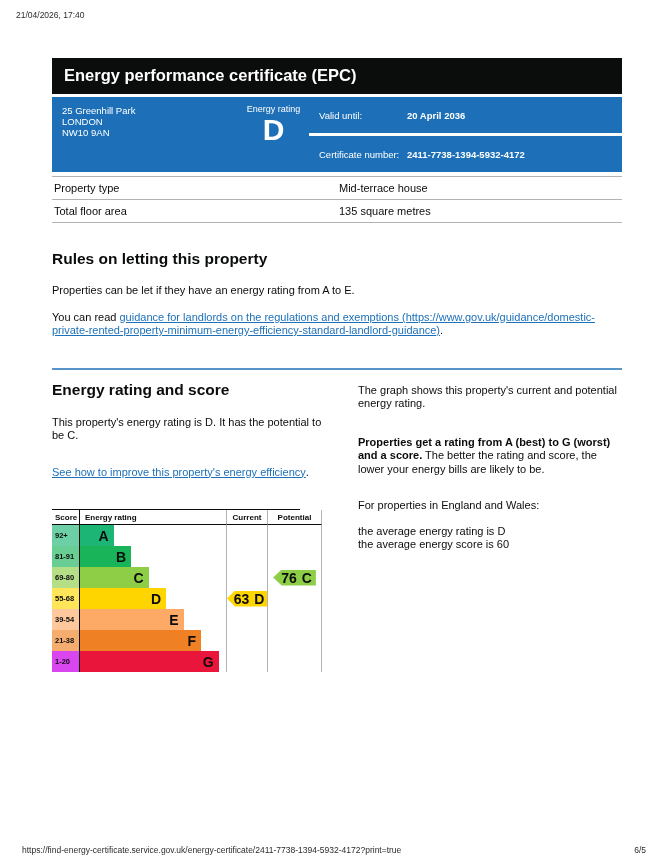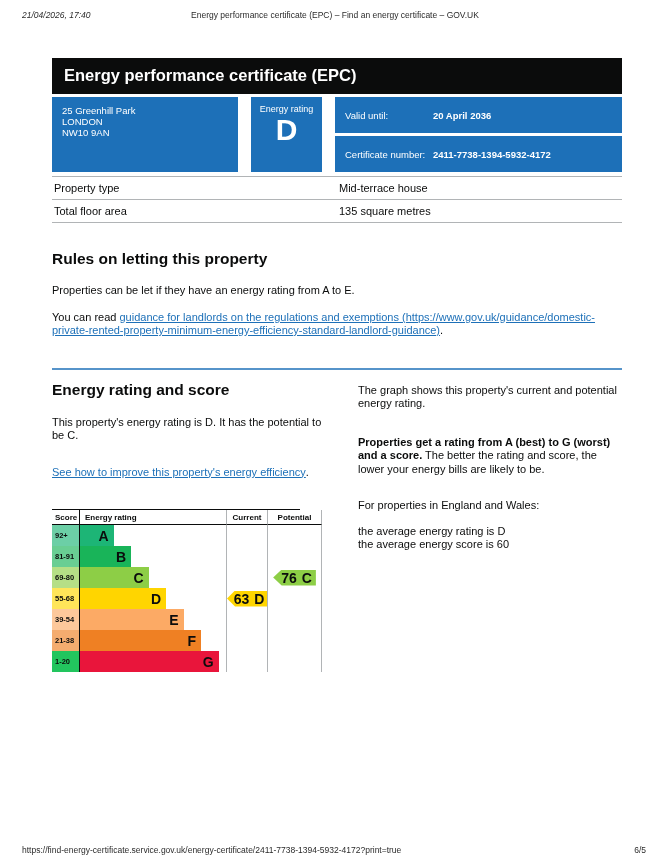"21/04/2026, 17:40" .chrome-top .dt { font-style: italic -> none; left: 22px -> 16px }
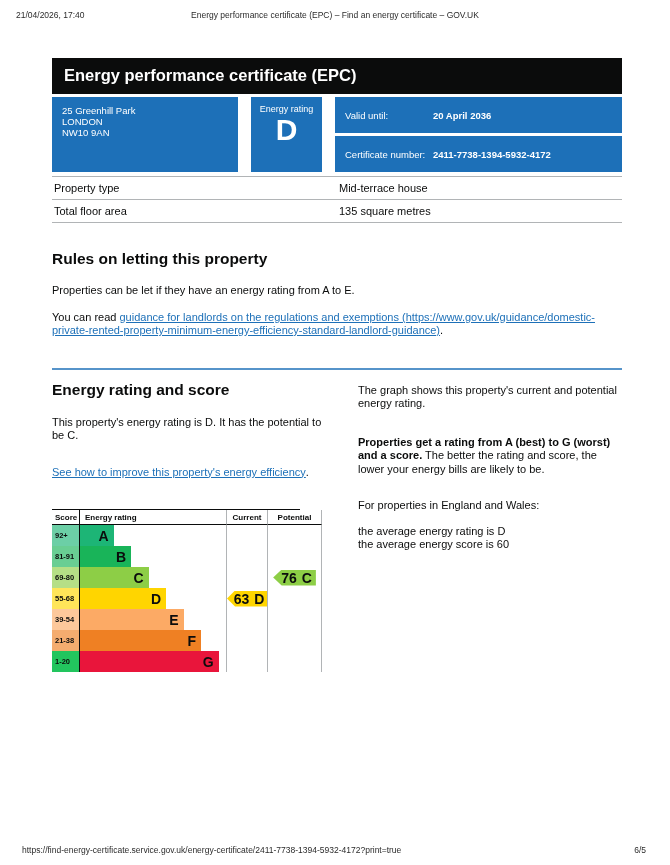"Energy performance certificate (EPC) –" span.doc { html: <span>Energy performance certificate (EPC) – Find an energy certificate – GOV.UK</span> -> none }
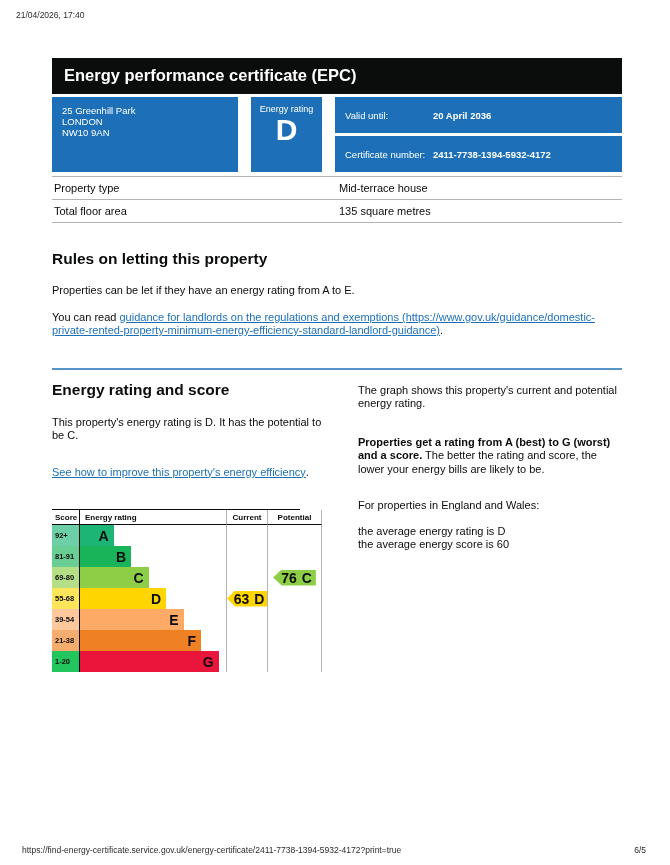"25 Greenhill Park" .summary { gap: 13px -> 0 }
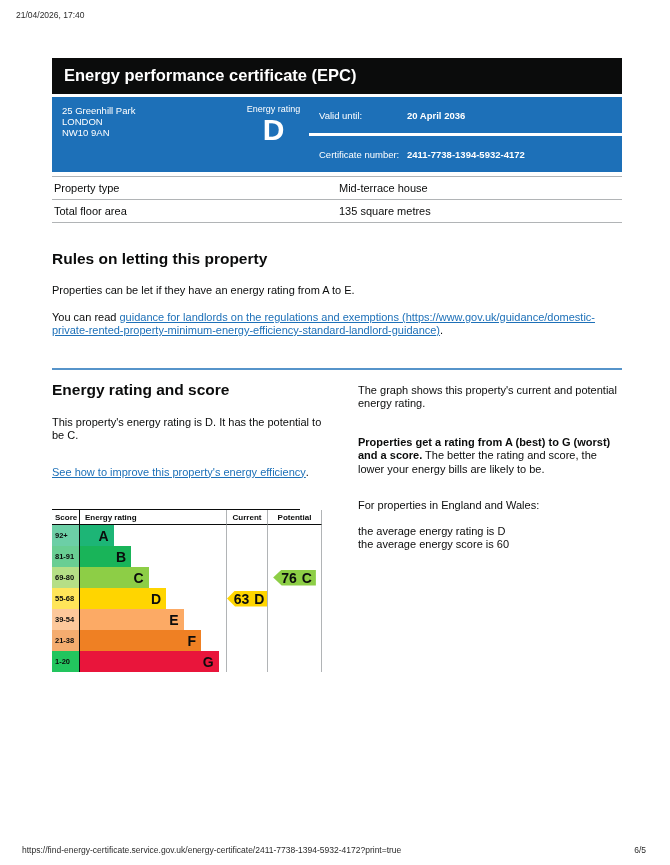"1-20" div.score-cell { background: #22c55e -> #d946ef }
